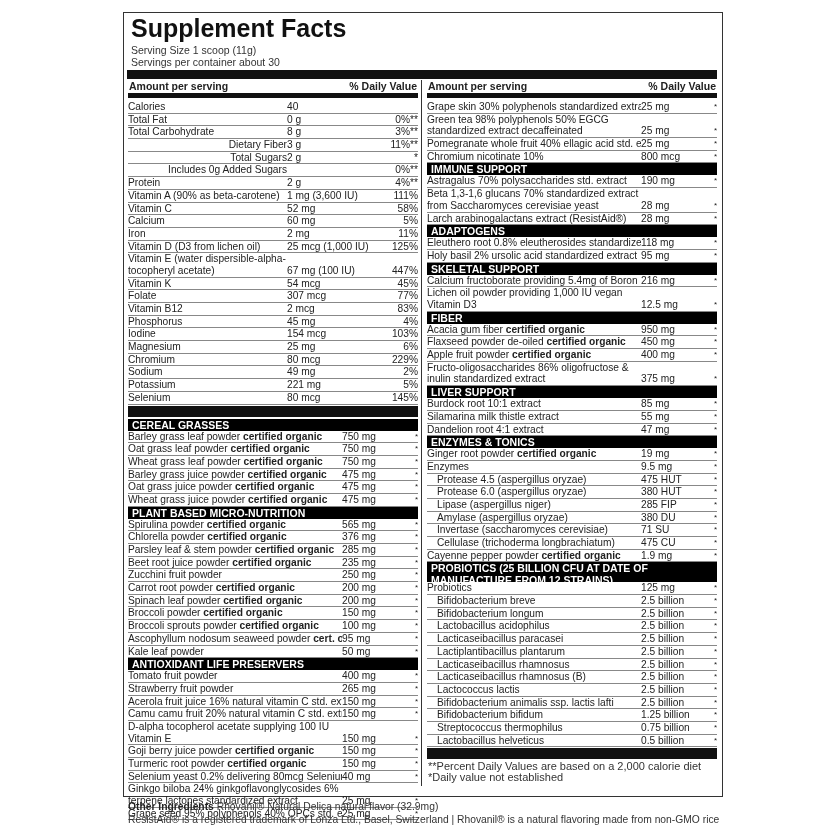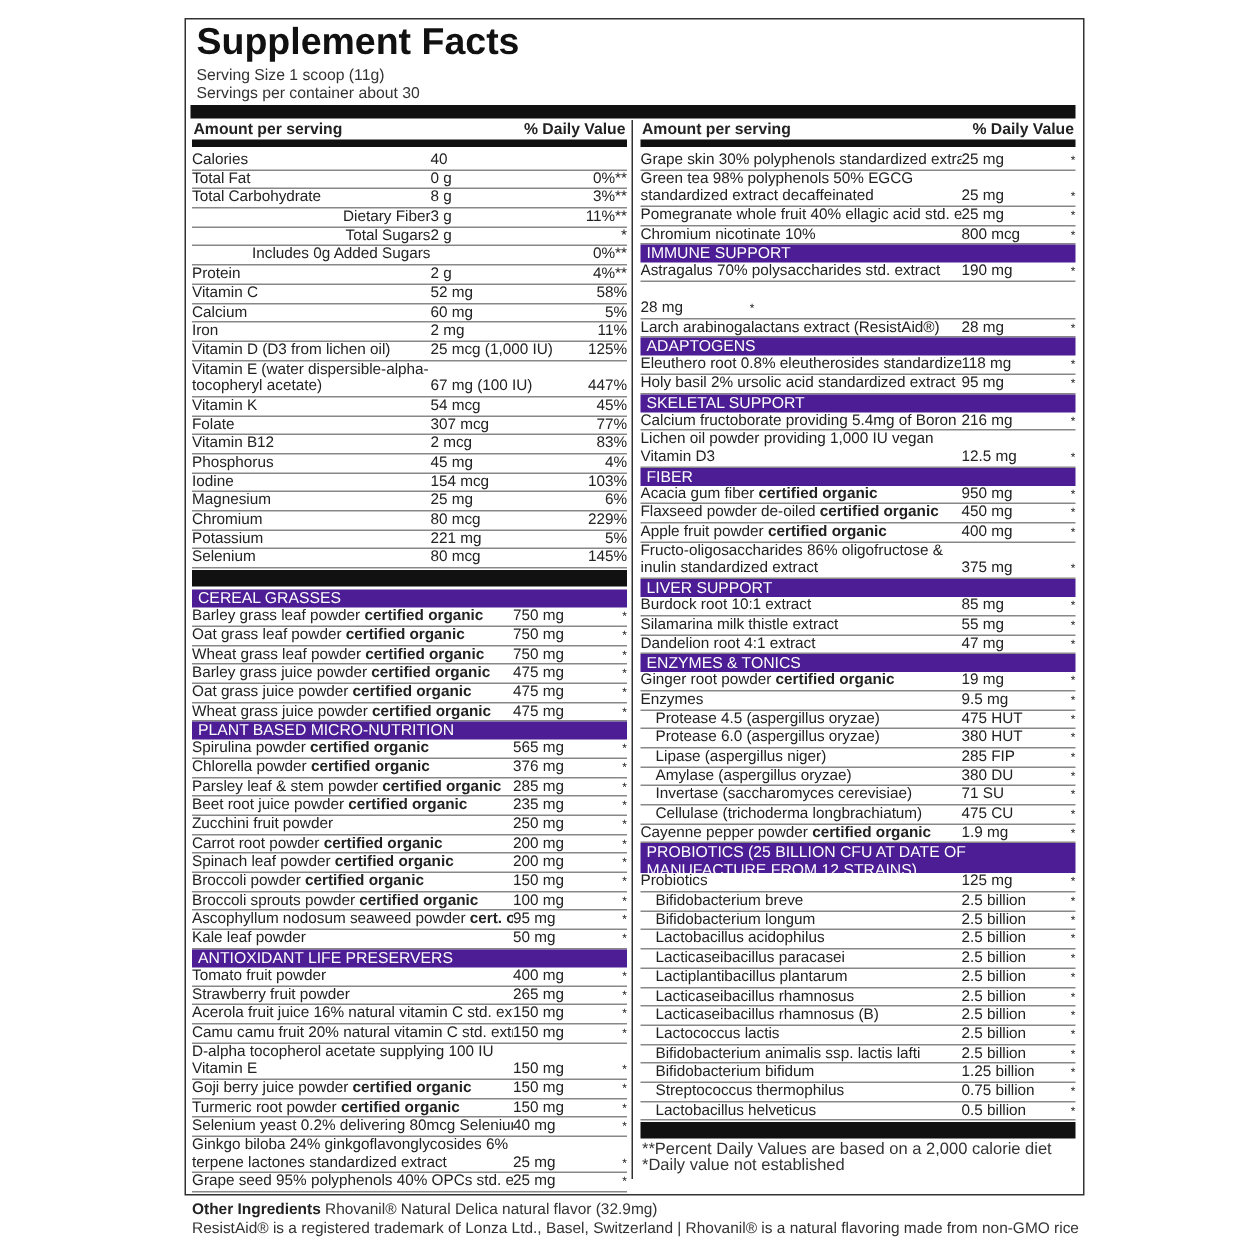"IMMUNE SUPPORT" .sec { background: #4c1d95 -> #000000; font-weight: normal -> bold }
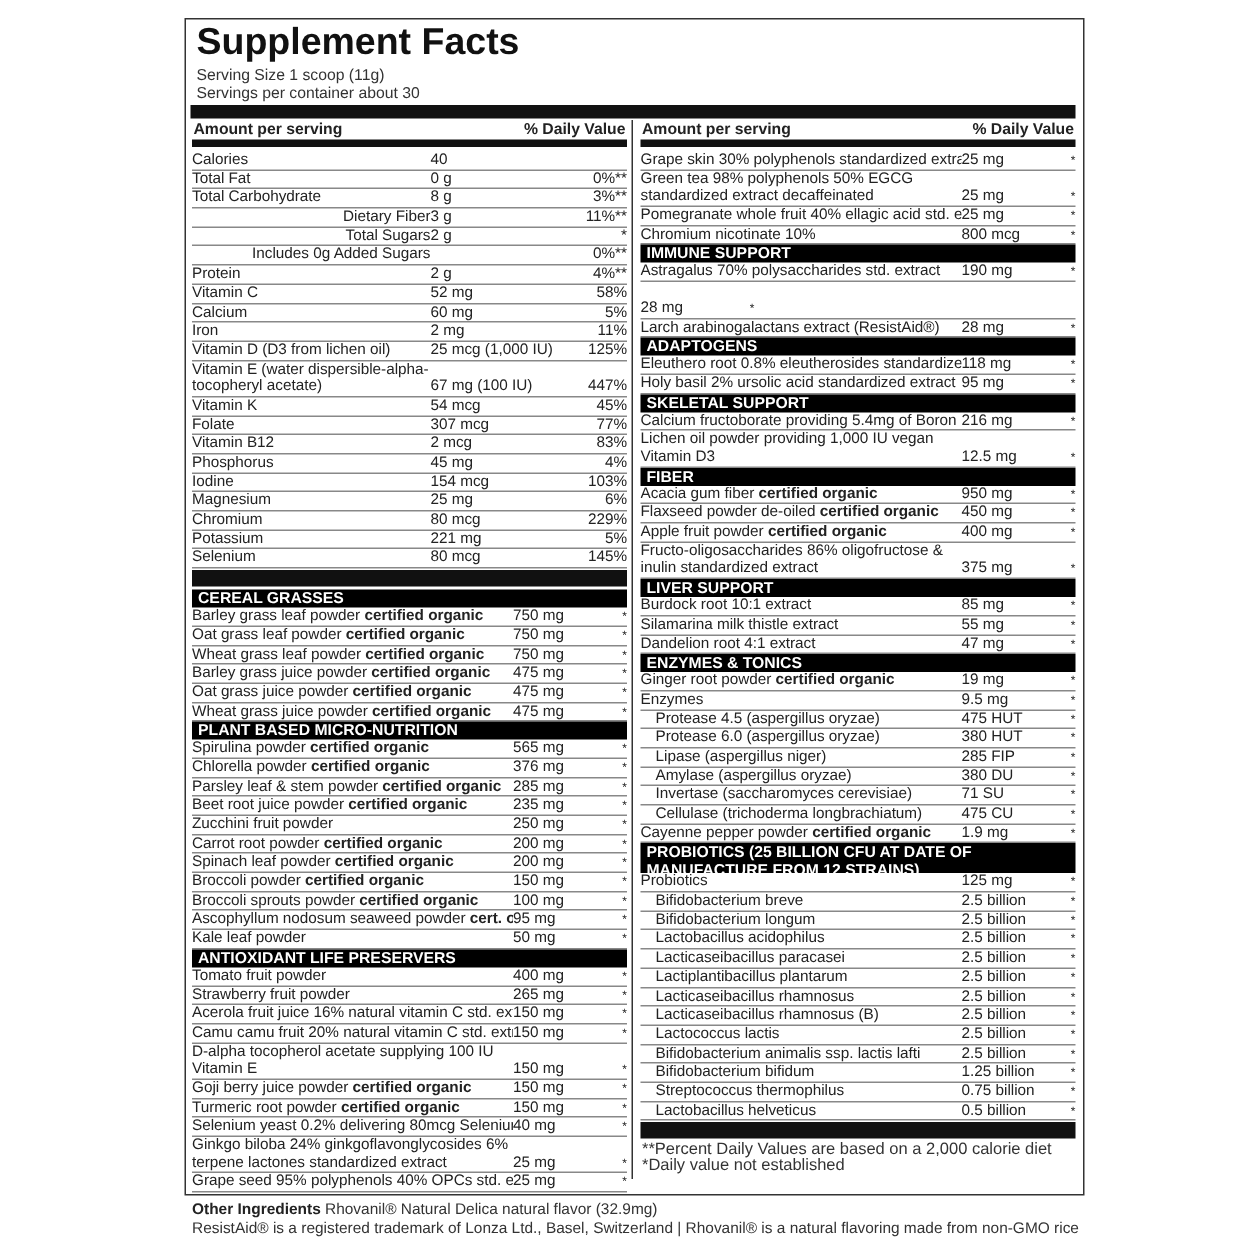"Vitamin A (90% as beta-carotene)" div.row { html: none -> <div> <span>Vitamin A (90% as beta-carotene)</span> <span>1 mg (3,600 IU)</span> <span>111%</span> </div> }
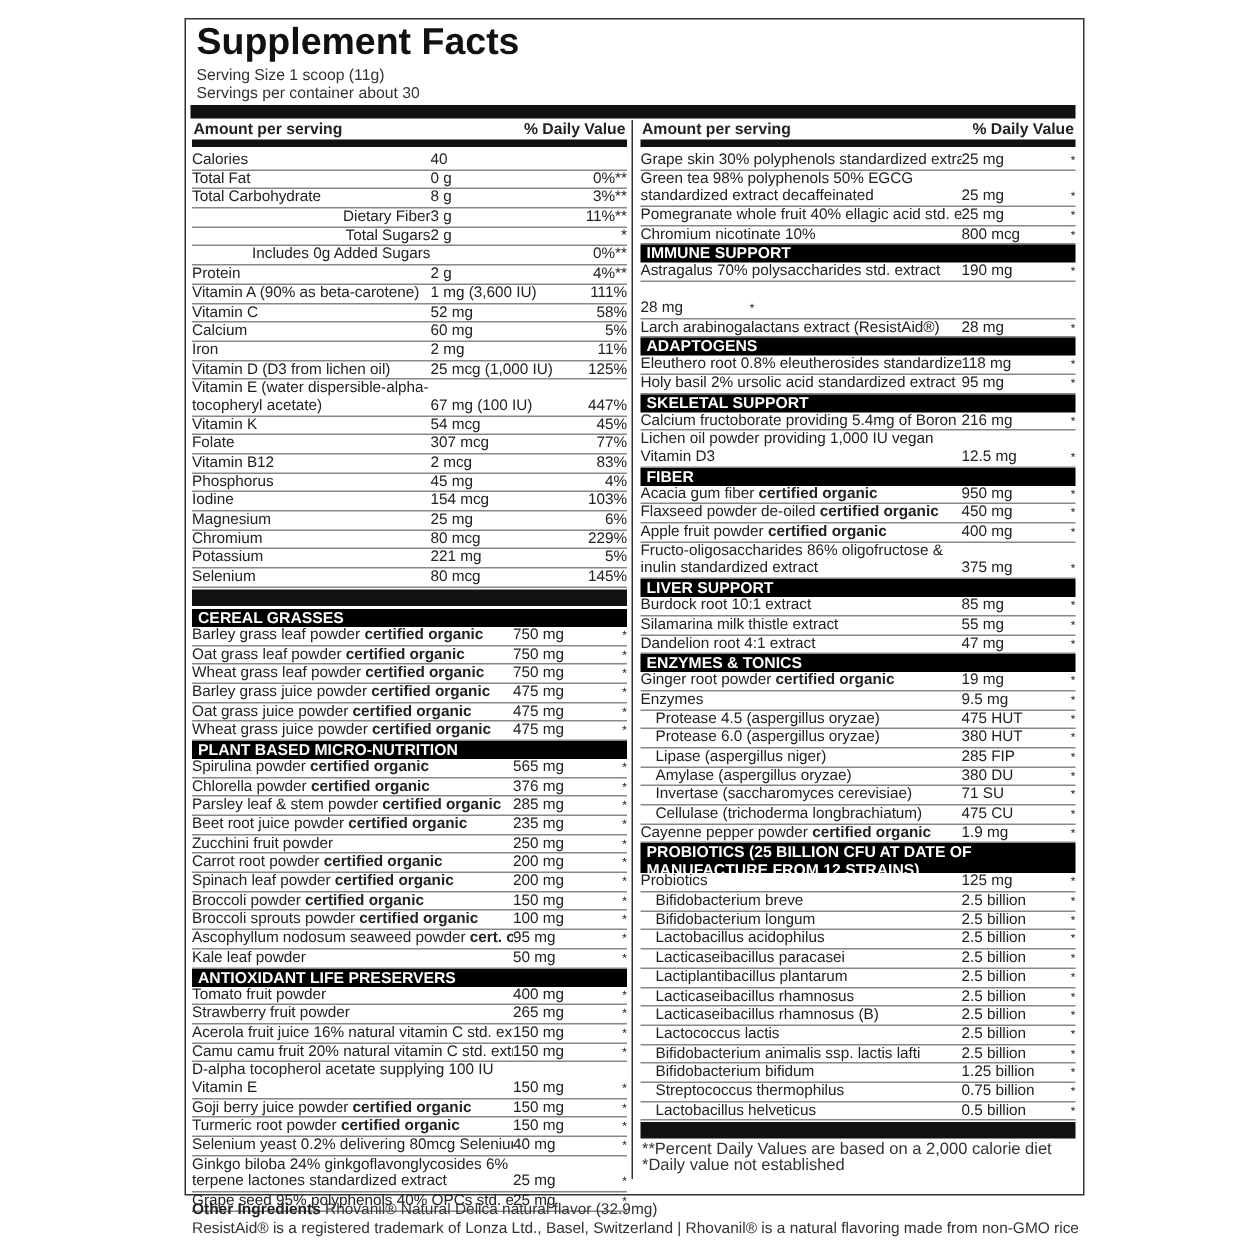"Beta 1,3-1,6 glucans 70% standardized" span.name { html: none -> <span><span>Beta 1,3-1,6 glucans 70% standardized extract from Saccharomyces cerevisiae yeast</span></span> }
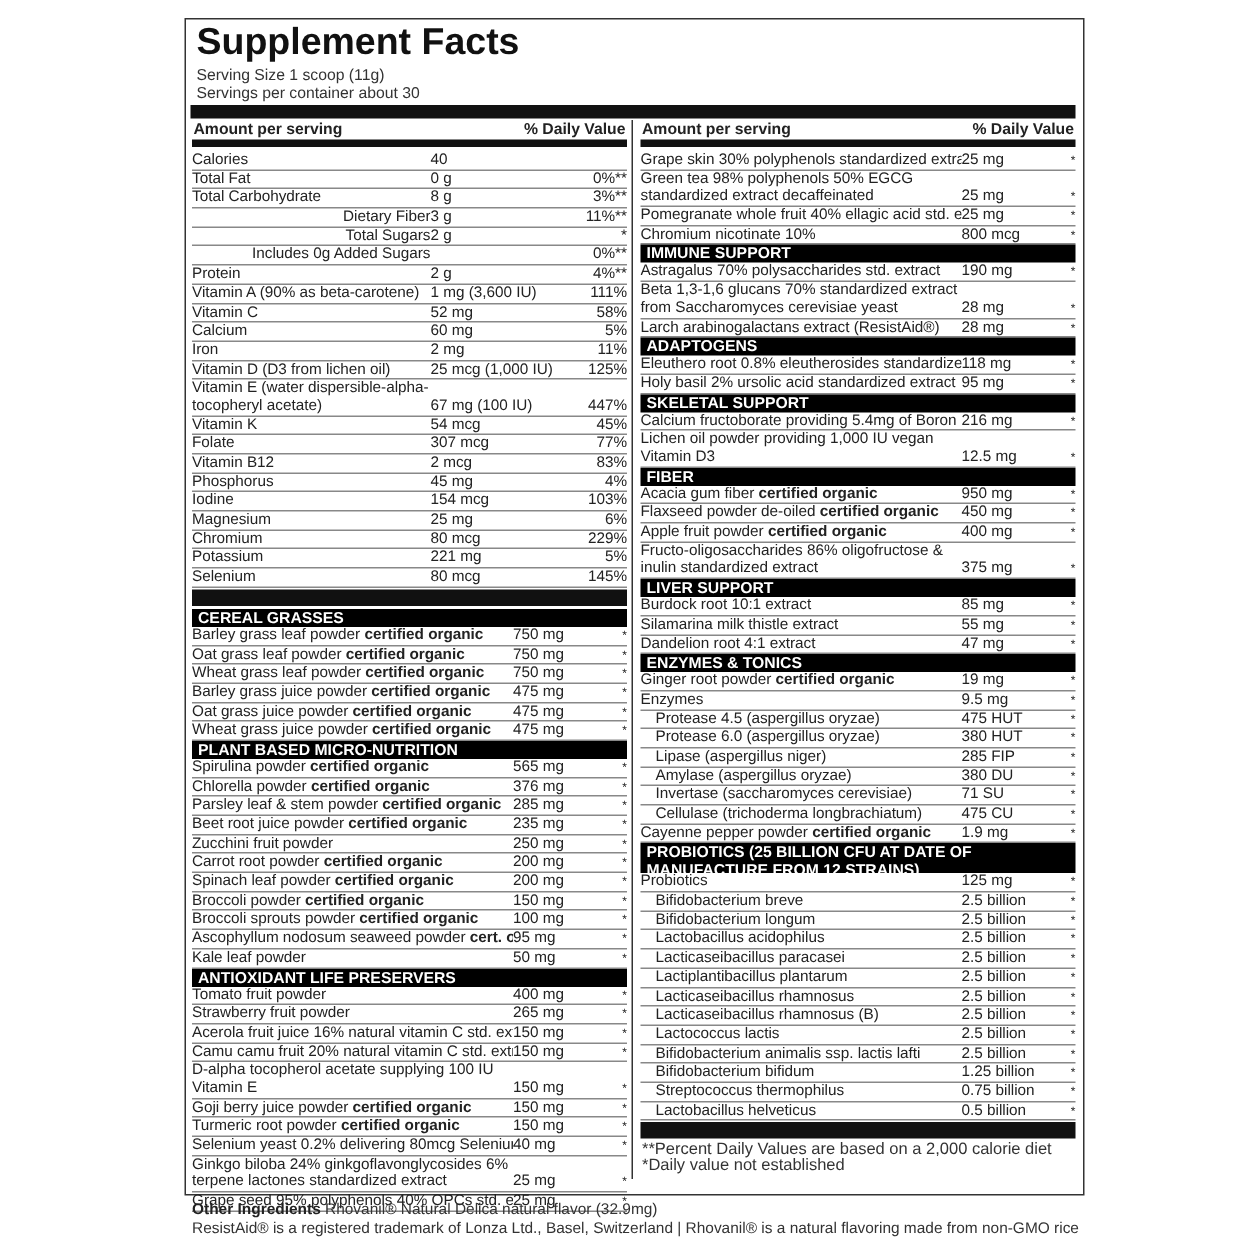"Sodium" div.row { html: none -> <div> <span>Sodium</span> <span>49 mg</span> <span>2%</span> </div> }
